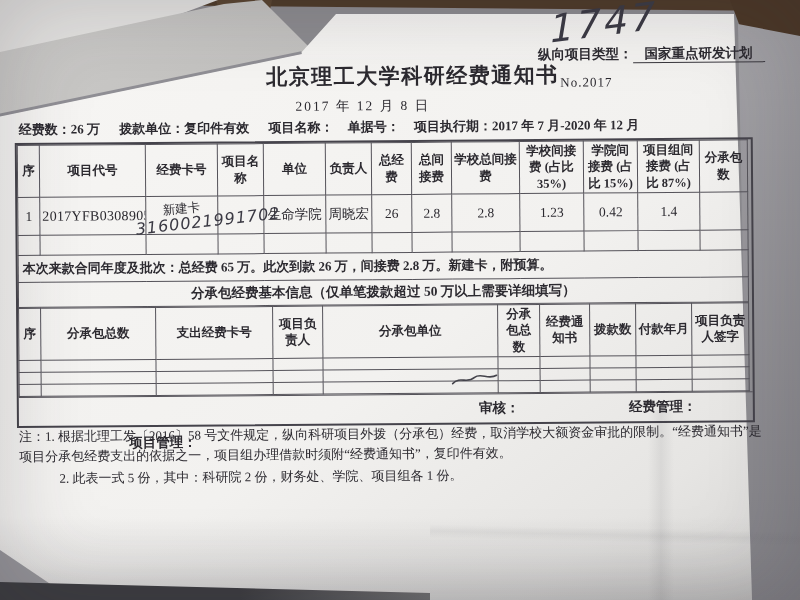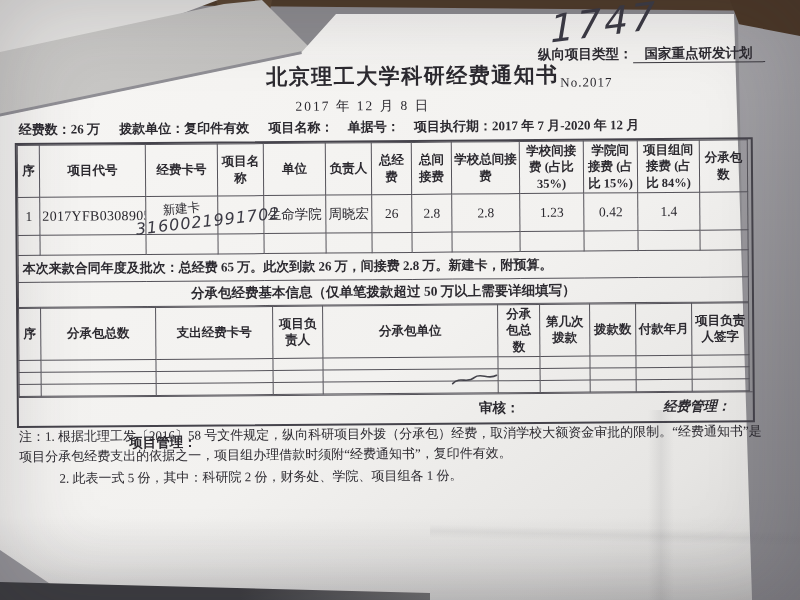"项目组间接费 (占比 84%)" th { text: 84% -> 87% }
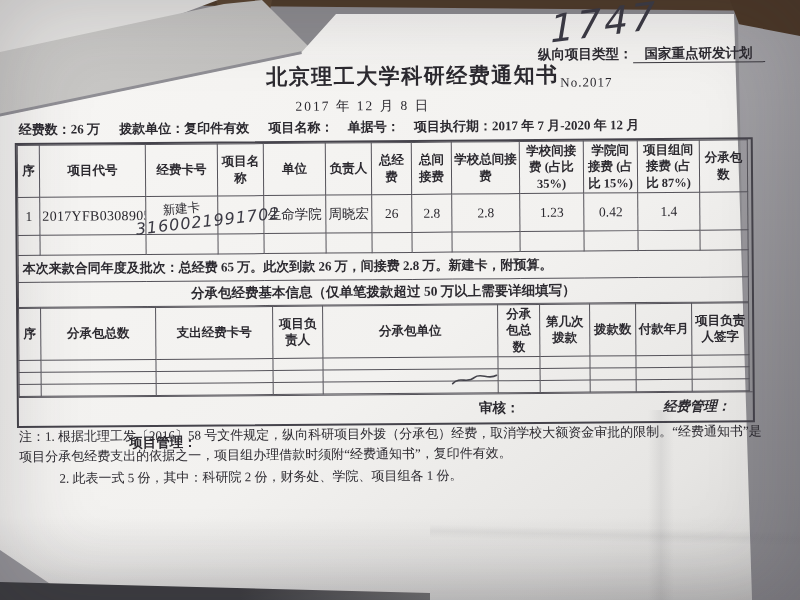"第几次拨款" th { text: 第几次拨款 -> 经费通知书 }
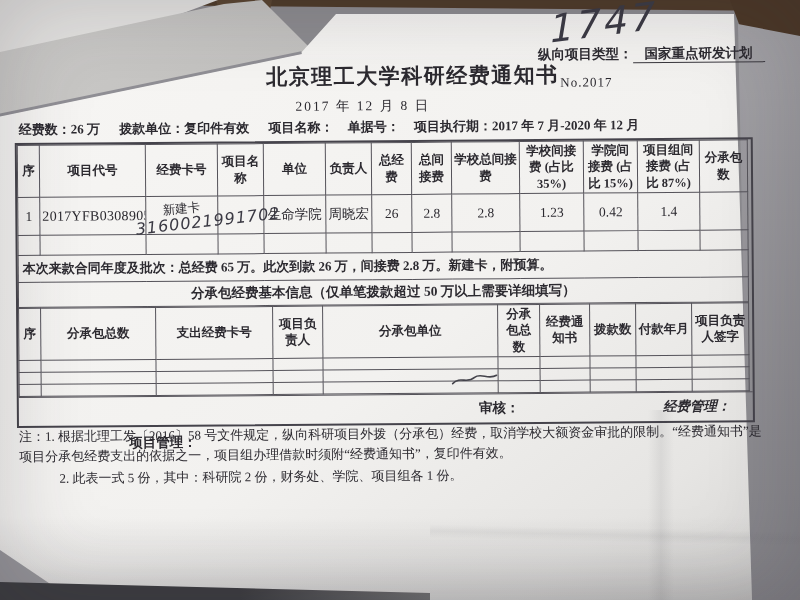"经费管理：" .fb-3 { font-style: italic -> none; left: 644px -> 610px }
